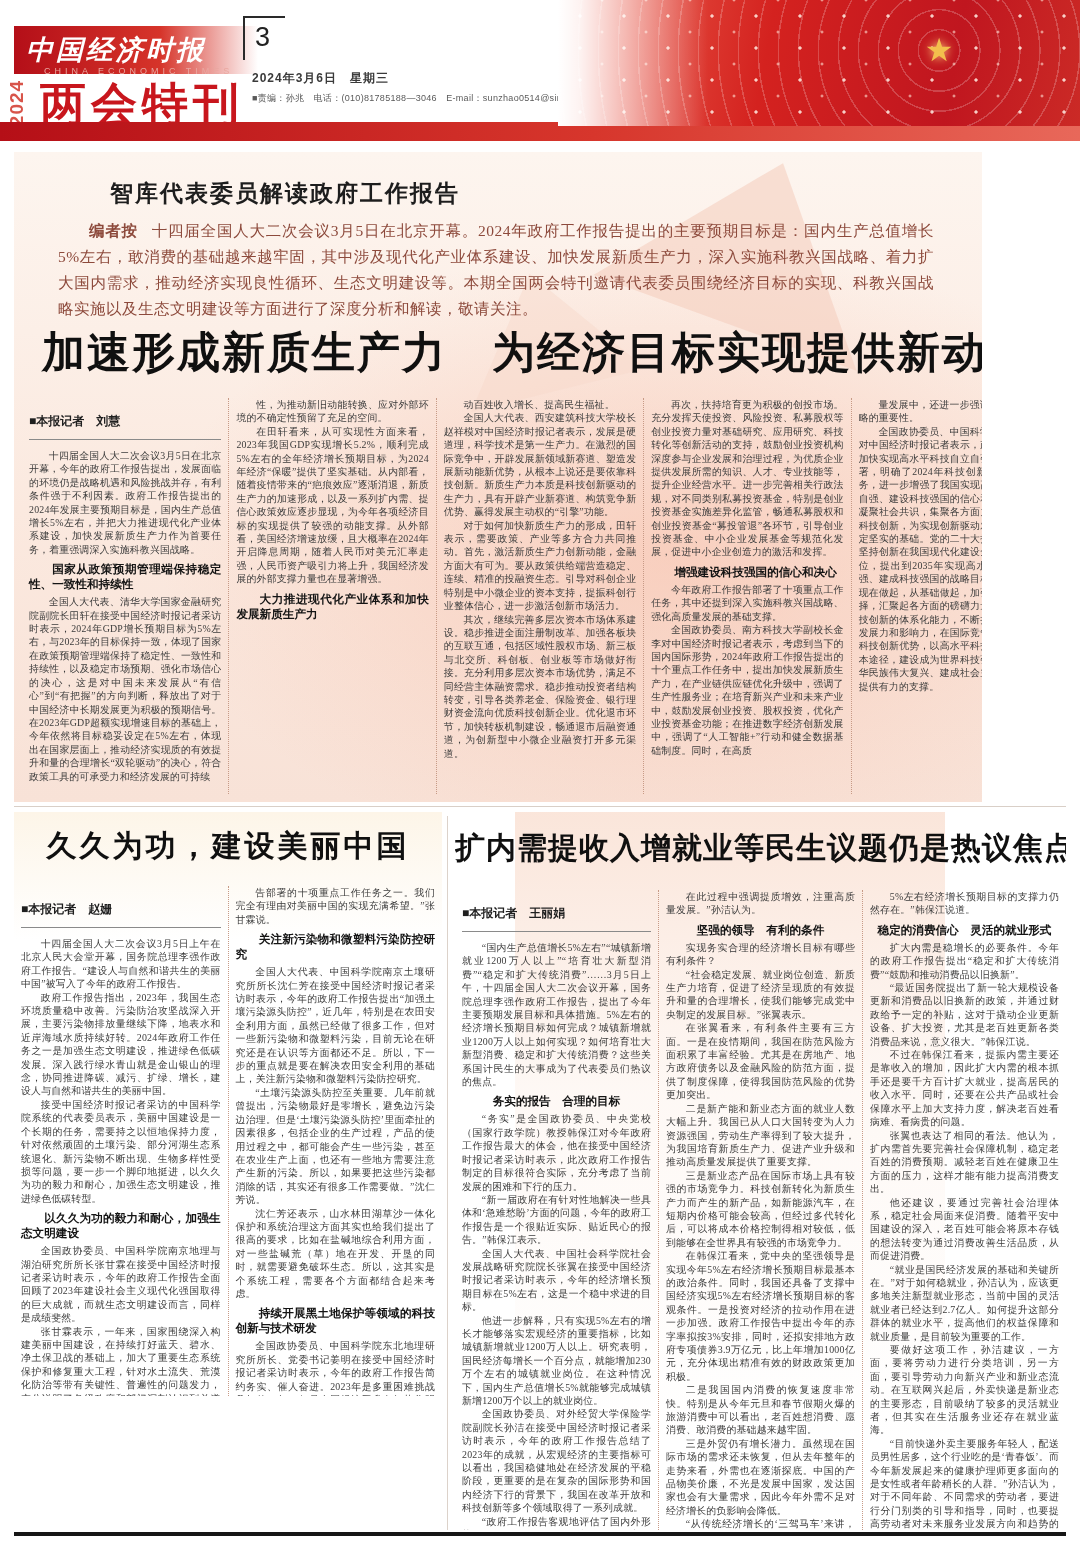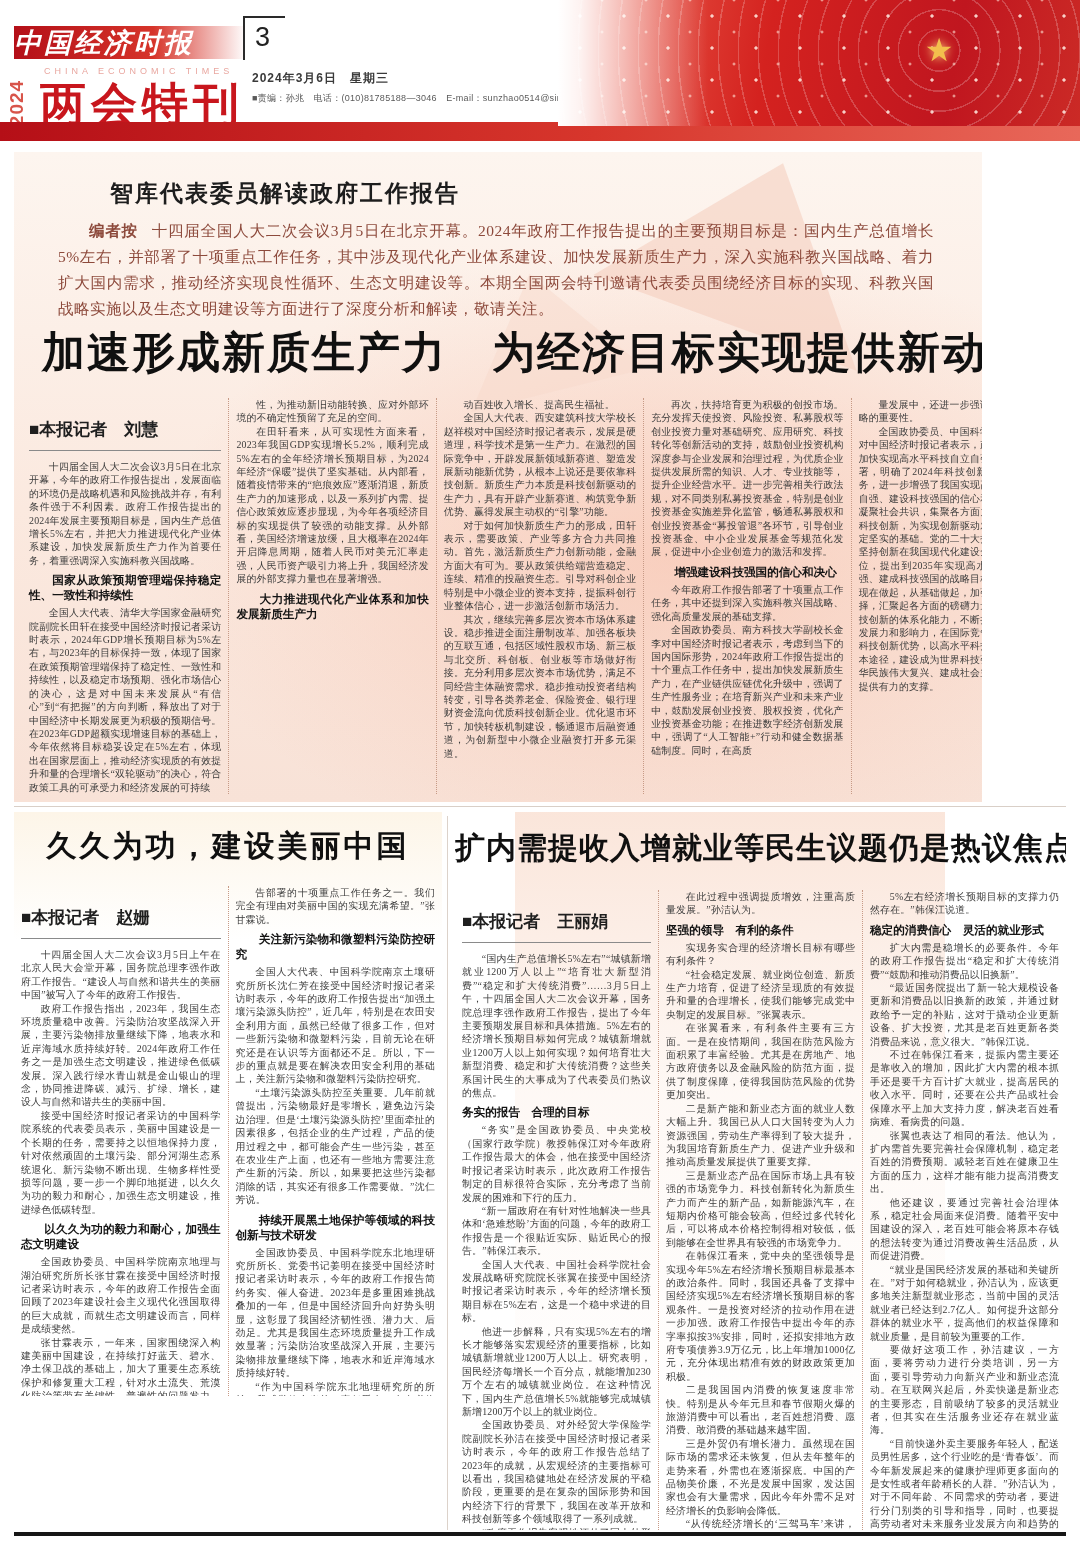"中国经济时报" .logo-strip { height: 33px -> 48px; padding-left: none -> 12px }
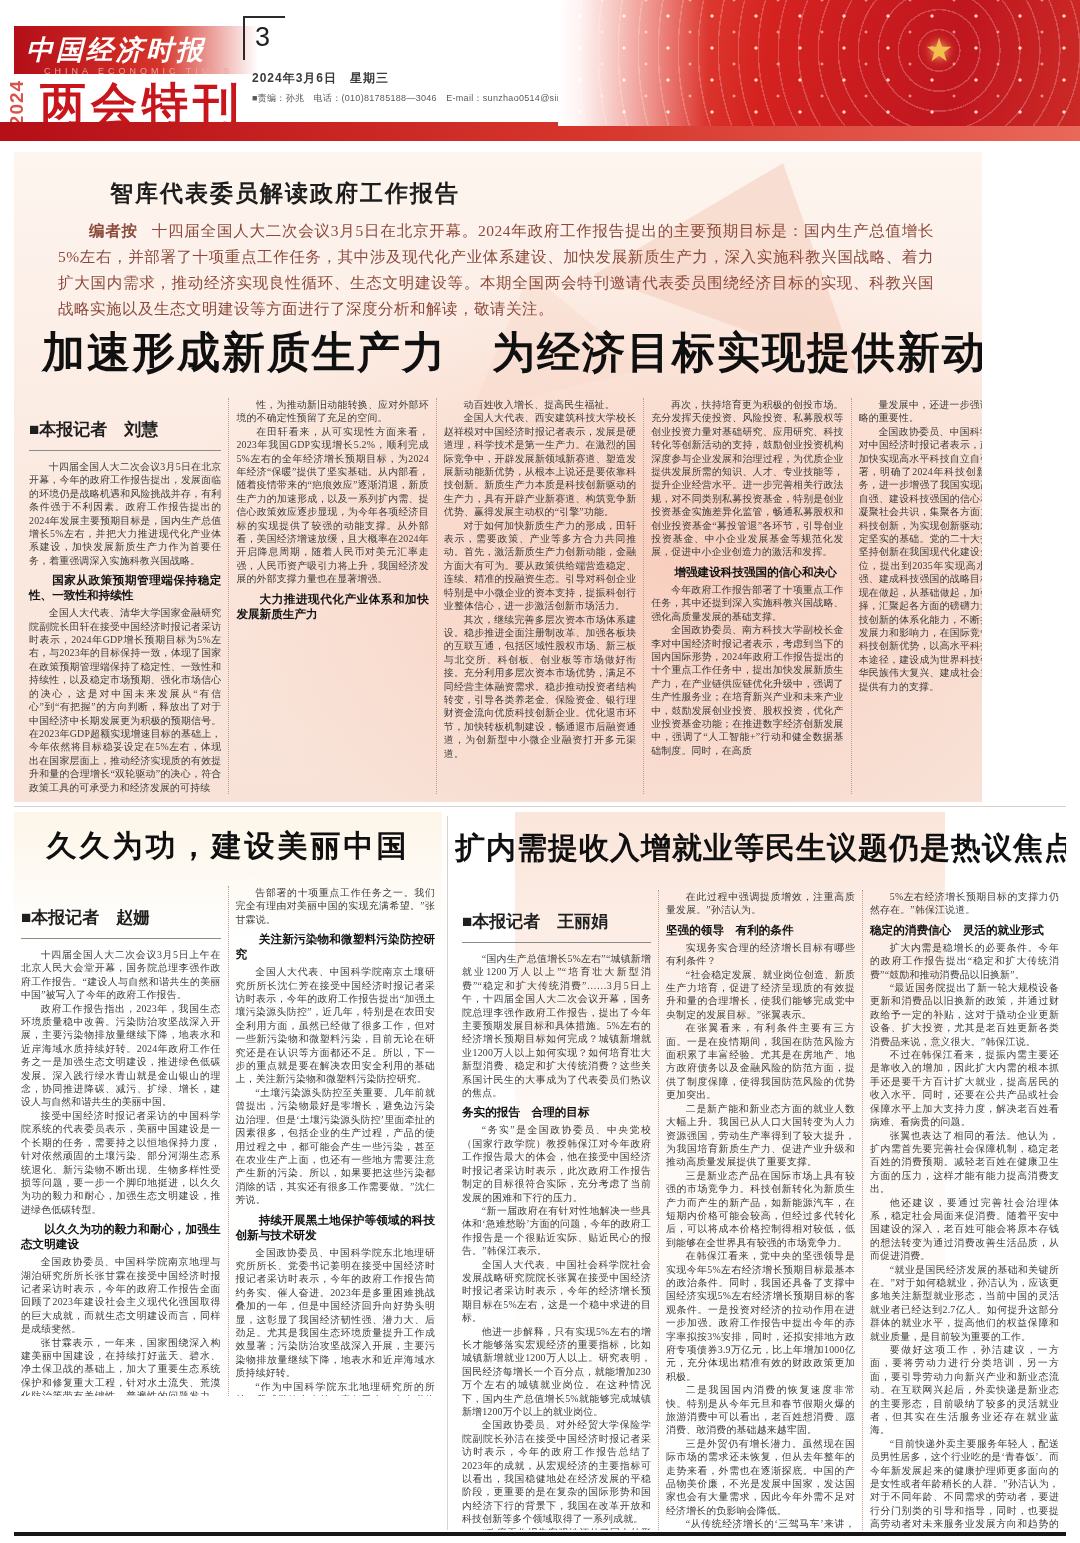"十四届全国人大二次会议3月5日在北京开幕。2024年政府工作报告提出的主要预期目" span { text: 并部署了十项重点工作任务 -> 敢消费的基础越来越牢固 }
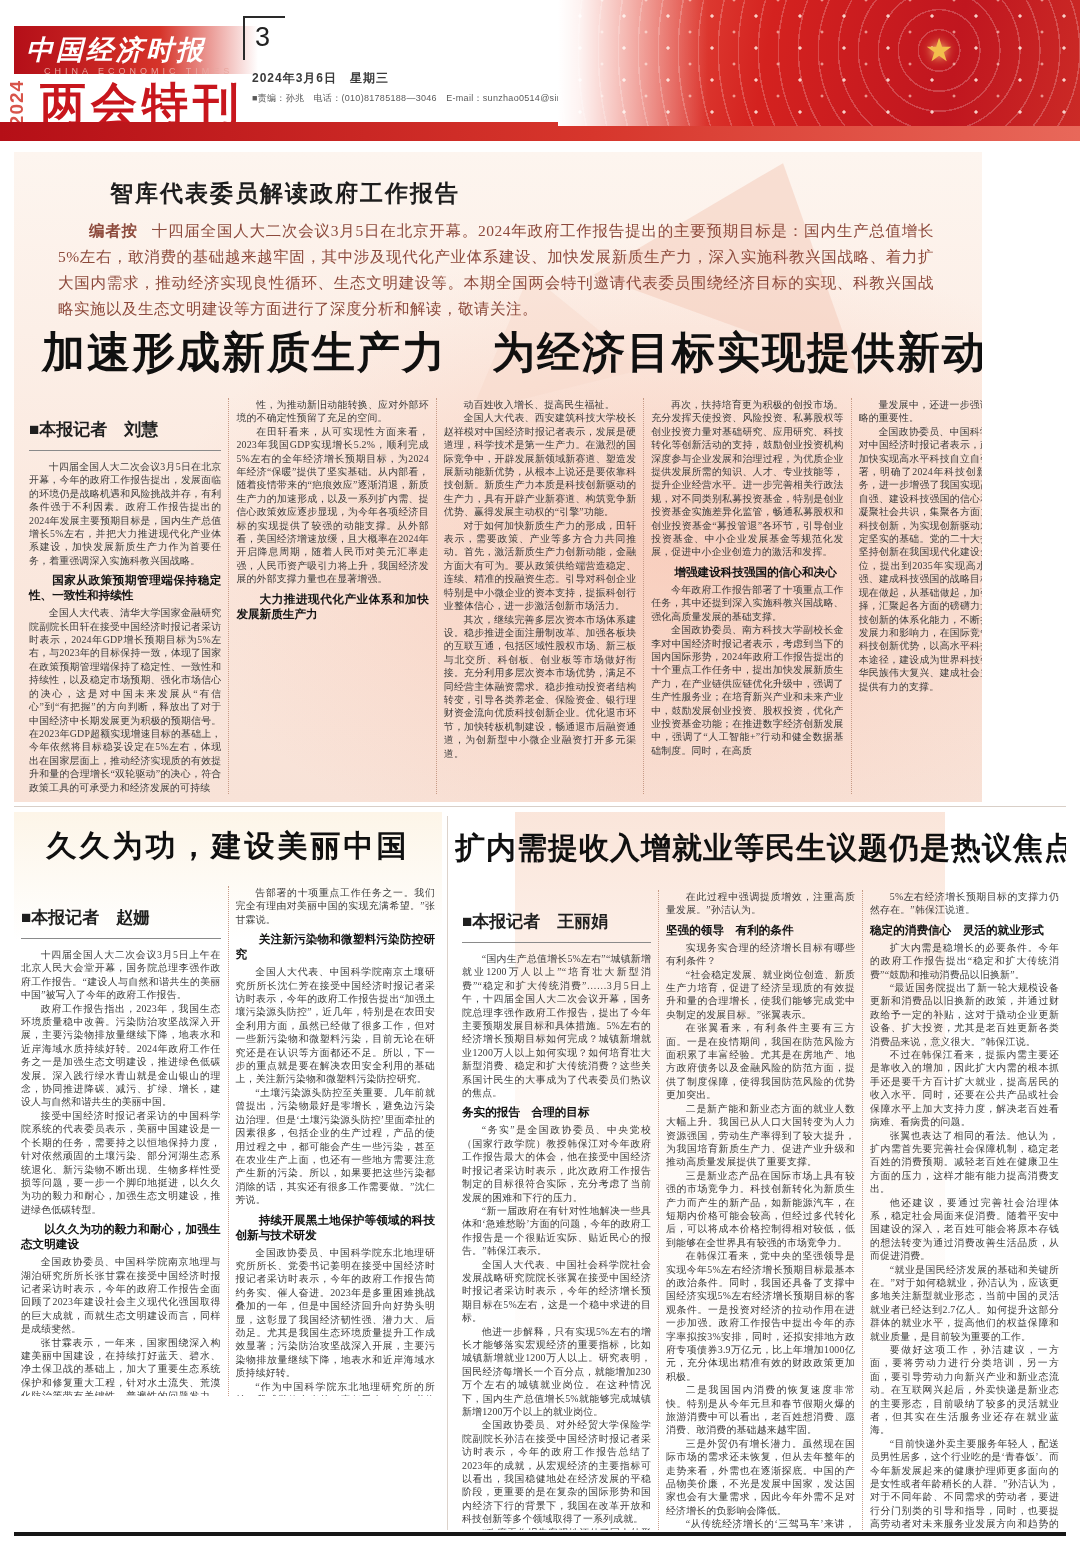"■本报记者 刘慧" .byline { font-size: 17px -> 12px }
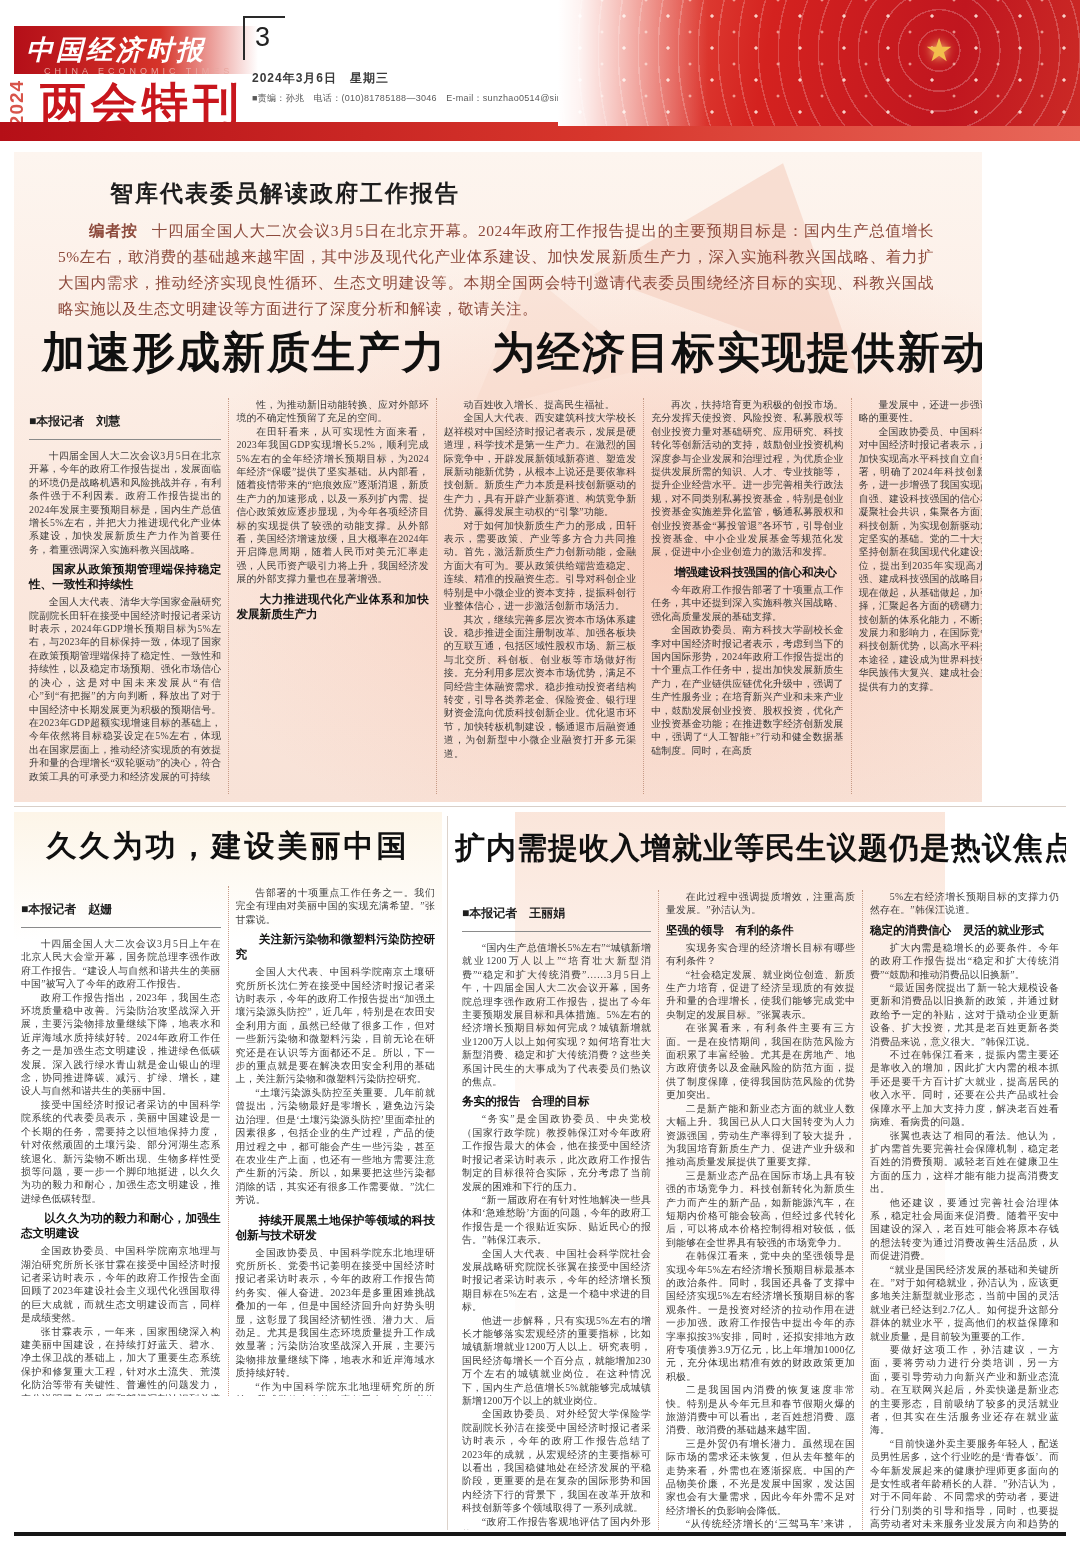"坚强的领导 有利的条件" .subhead.centered { text-align: left -> center }
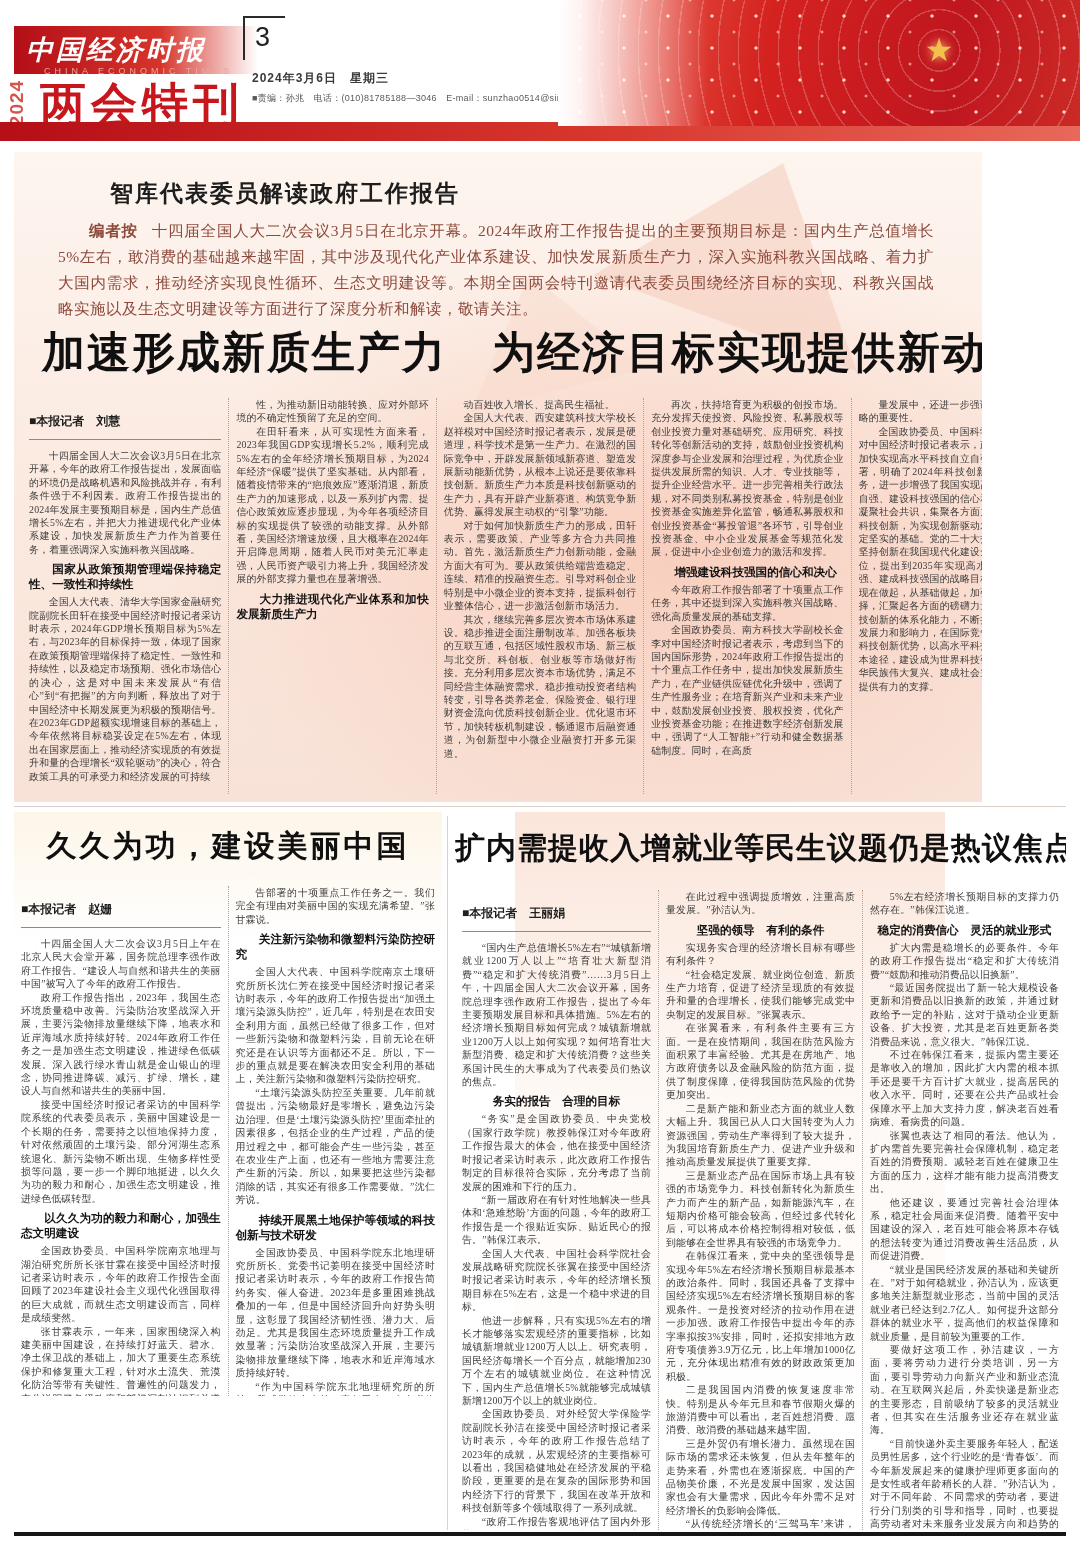"沈仁芳还表示，山水林田湖草沙一体化保护和系统治理这方面其实也给我们提出了很高的要" p.para { html: none -> <p>沈仁芳还表示，山水林田湖草沙一体化保护和系统治理这方面其实也给我们提出了很高的要求，比如在盐碱地综合利用方面，对一些盐碱荒（草）地在开发、开垦的同时，就需要避免破坏生态。所以，这其实是个系统工程，需要各个方面都结合起来考虑。</p> }
